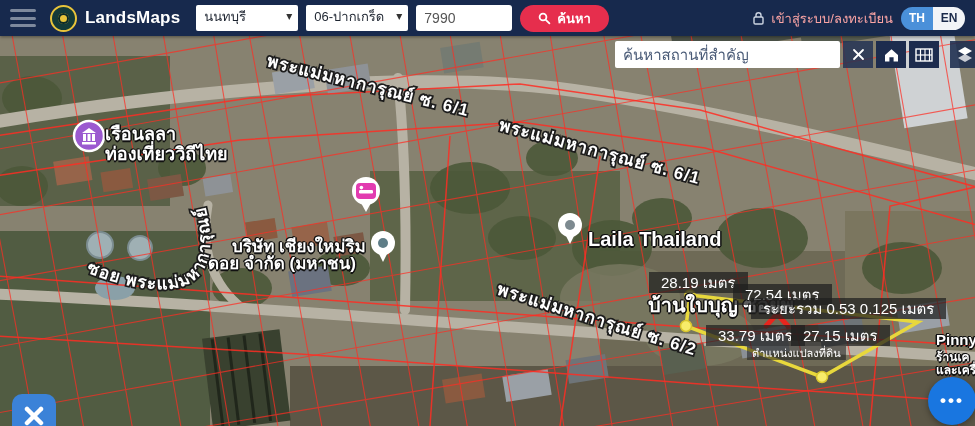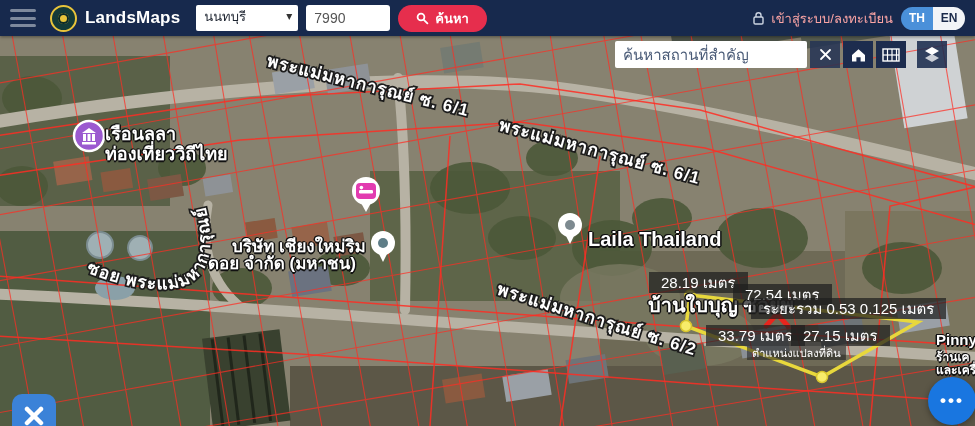"06-ปากเกร็ด" span.sel-wrap { html: none -> <span> <select> <option>06-ปากเกร็ด</option> </select> </span> }
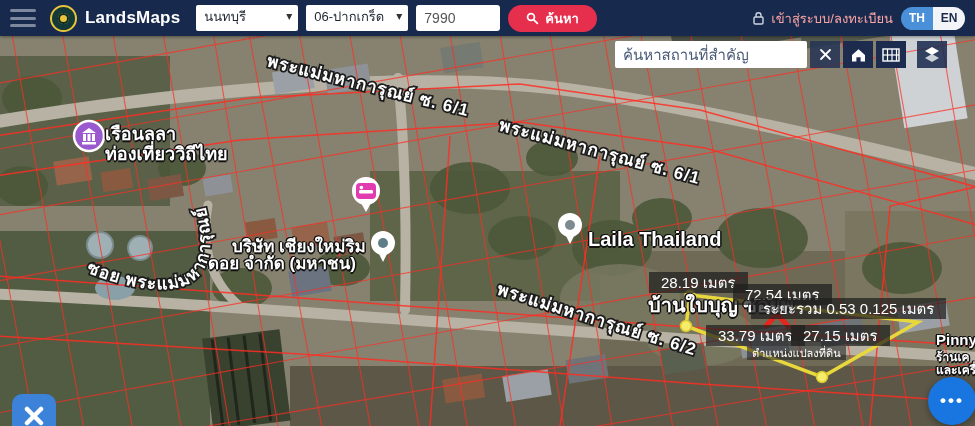"7990" .parcel-input { width: 84px -> 96px }
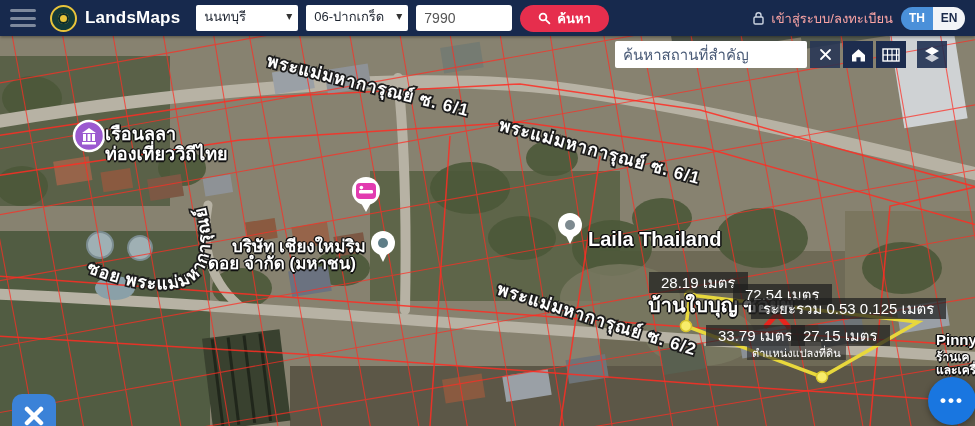"ค้นหาสถานที่สำคัญ" .map-search { width: 192px -> 225px }
